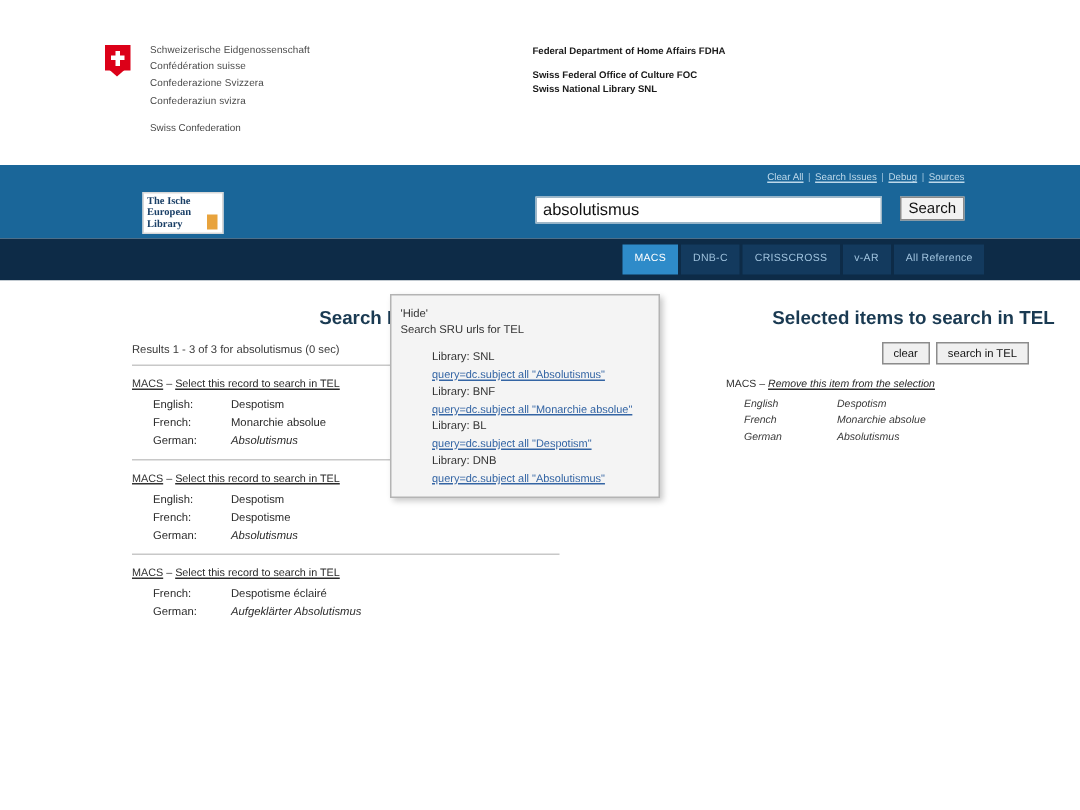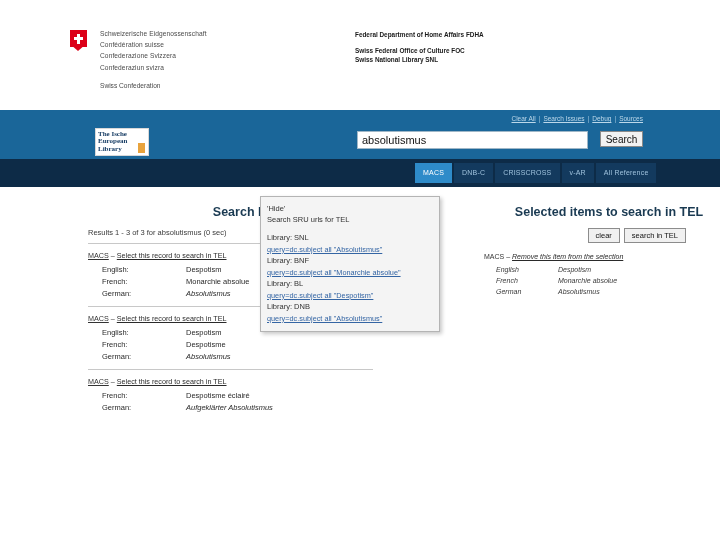"Library: SNL" .popup-body { margin-left: none -> 21px }
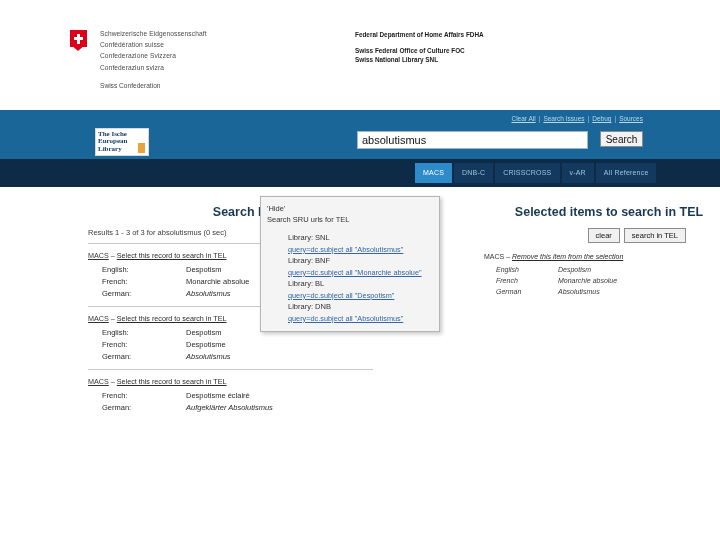"English:" .term-lang { width: 84px -> 52px }
